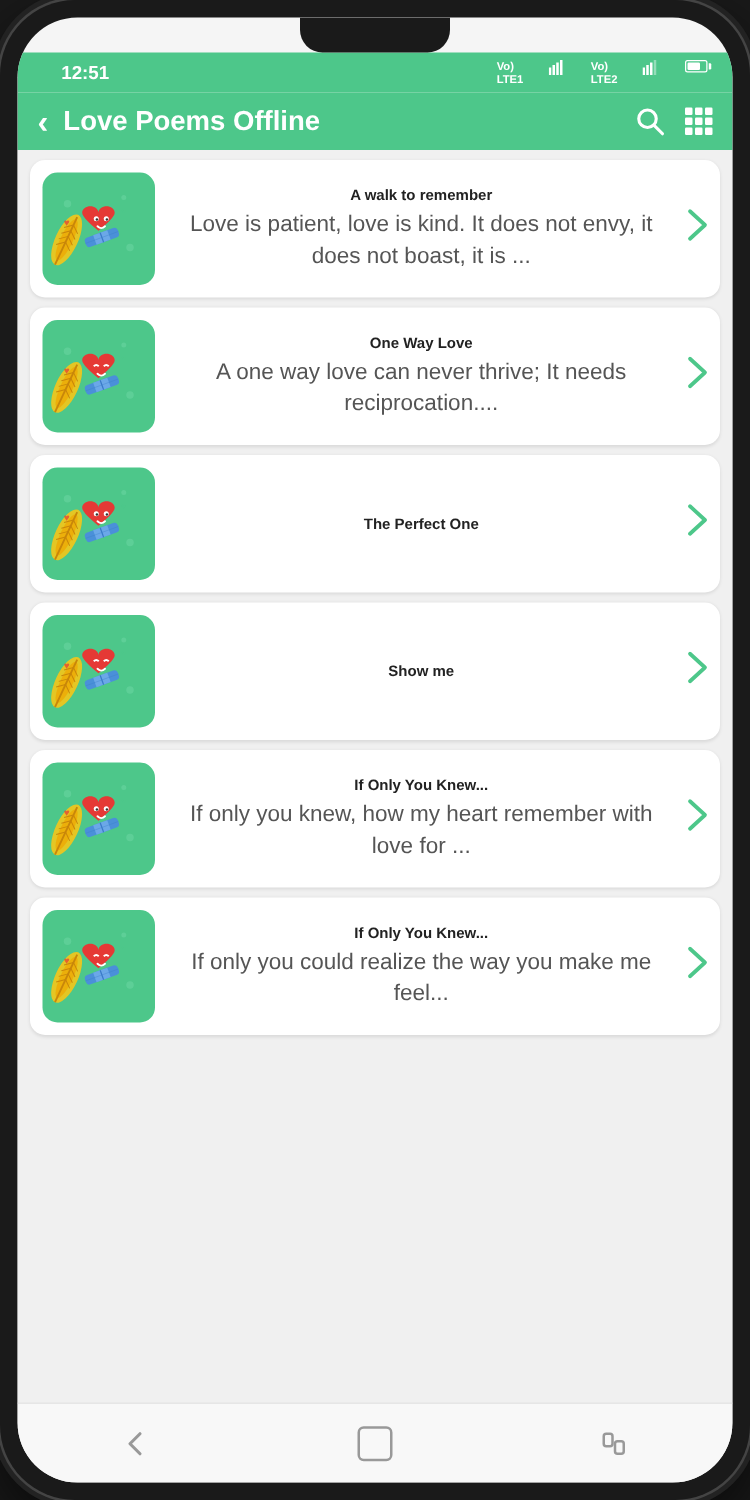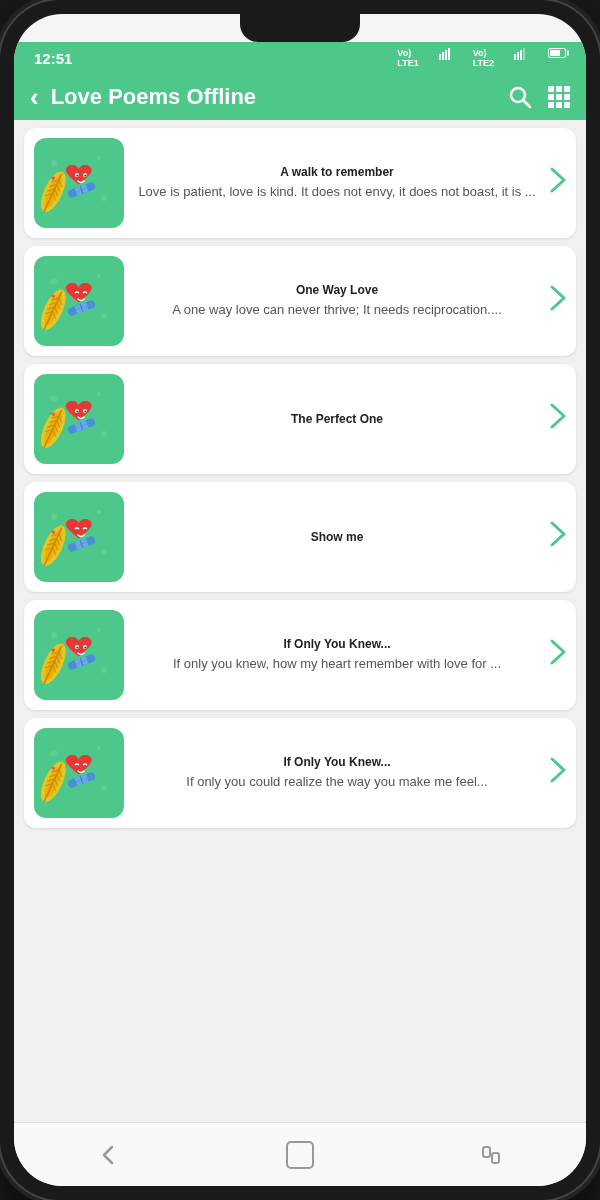"12:51" .status-time { margin-left: none -> 15px }
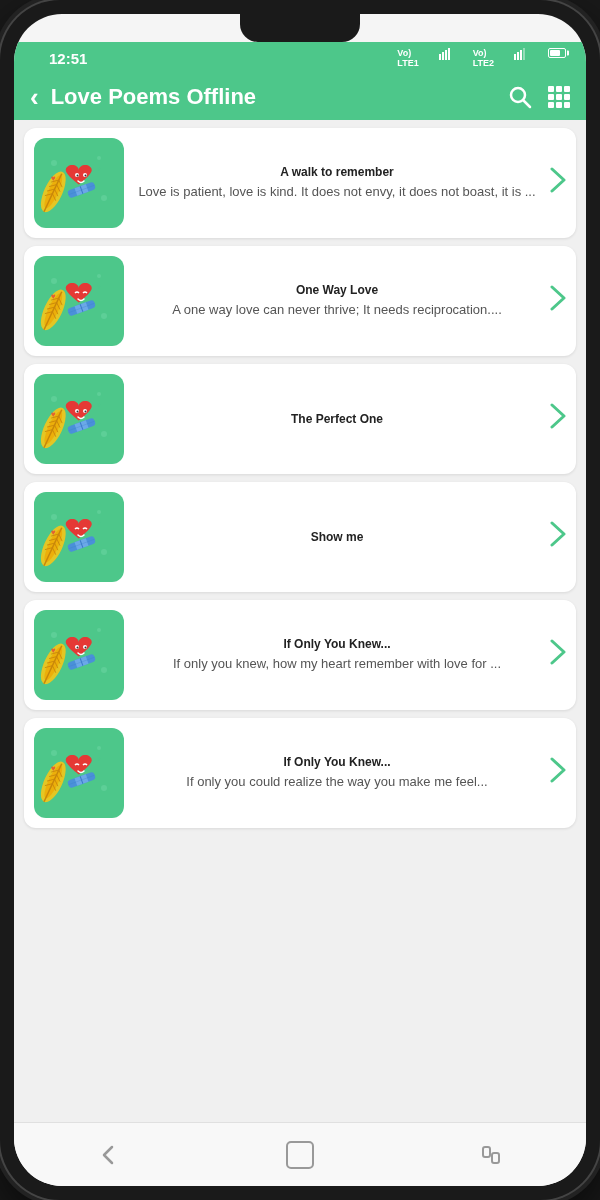"Love is patient, love is" .poem-excerpt { font-size: 13px -> 18px }
